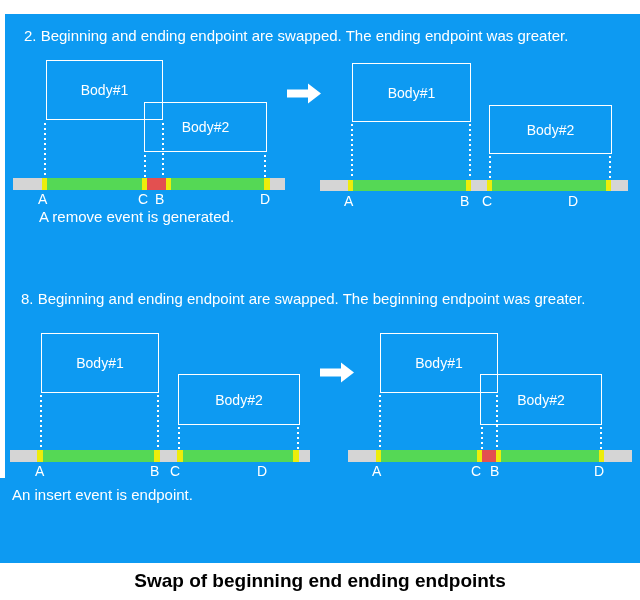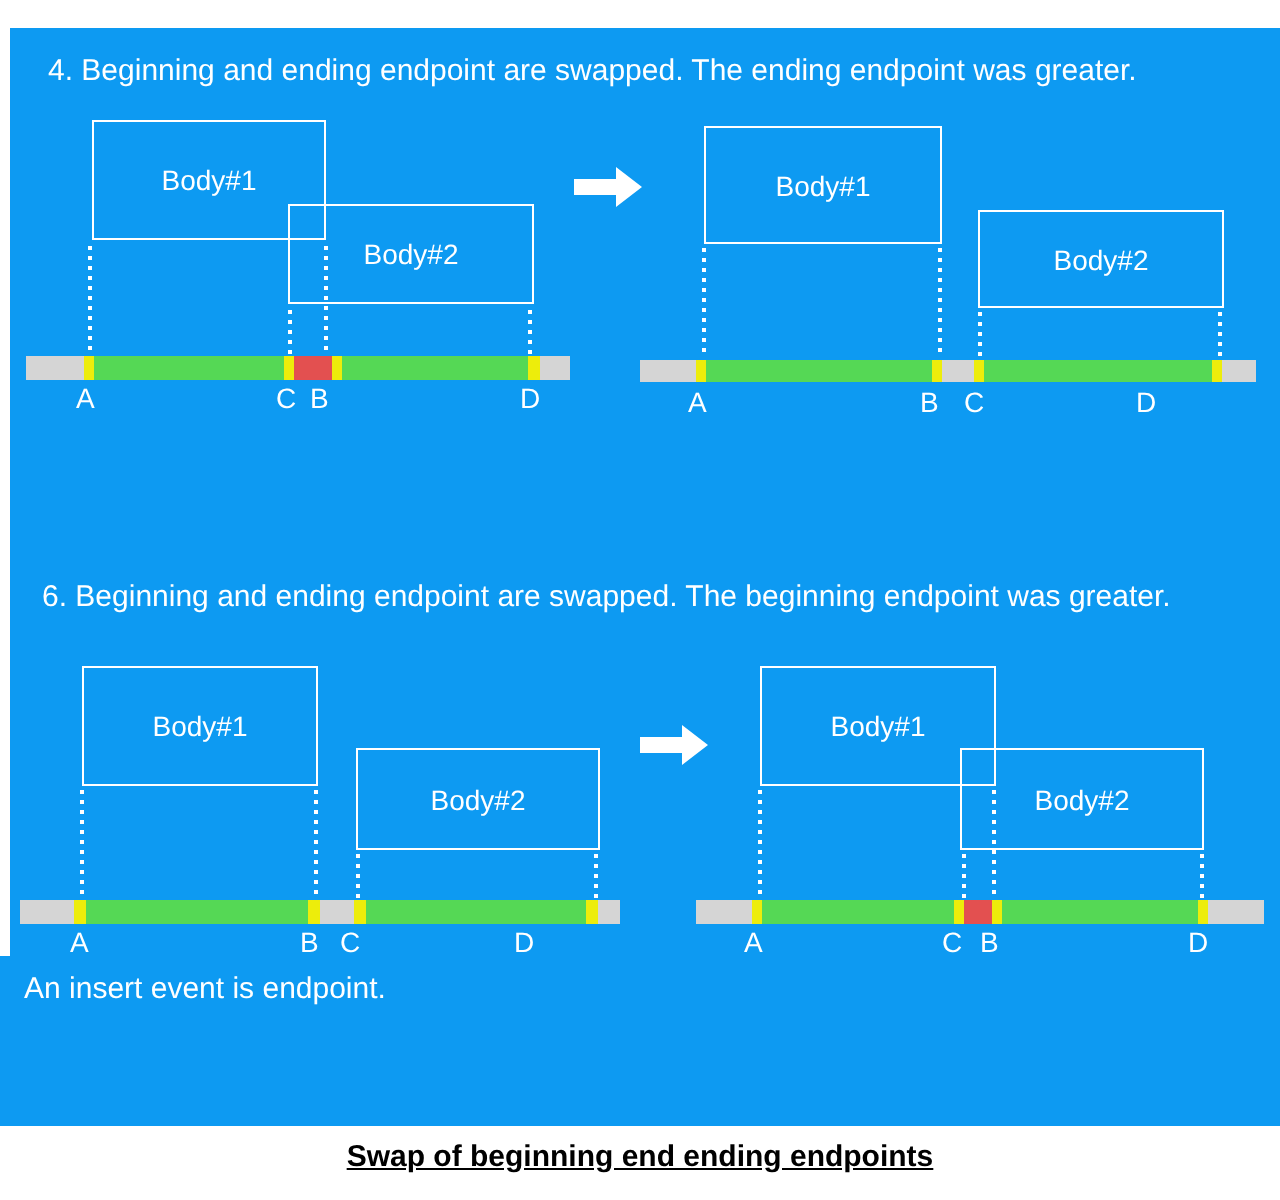"4. Beginning and ending endpoint" div.t { text: 4 -> 2 }
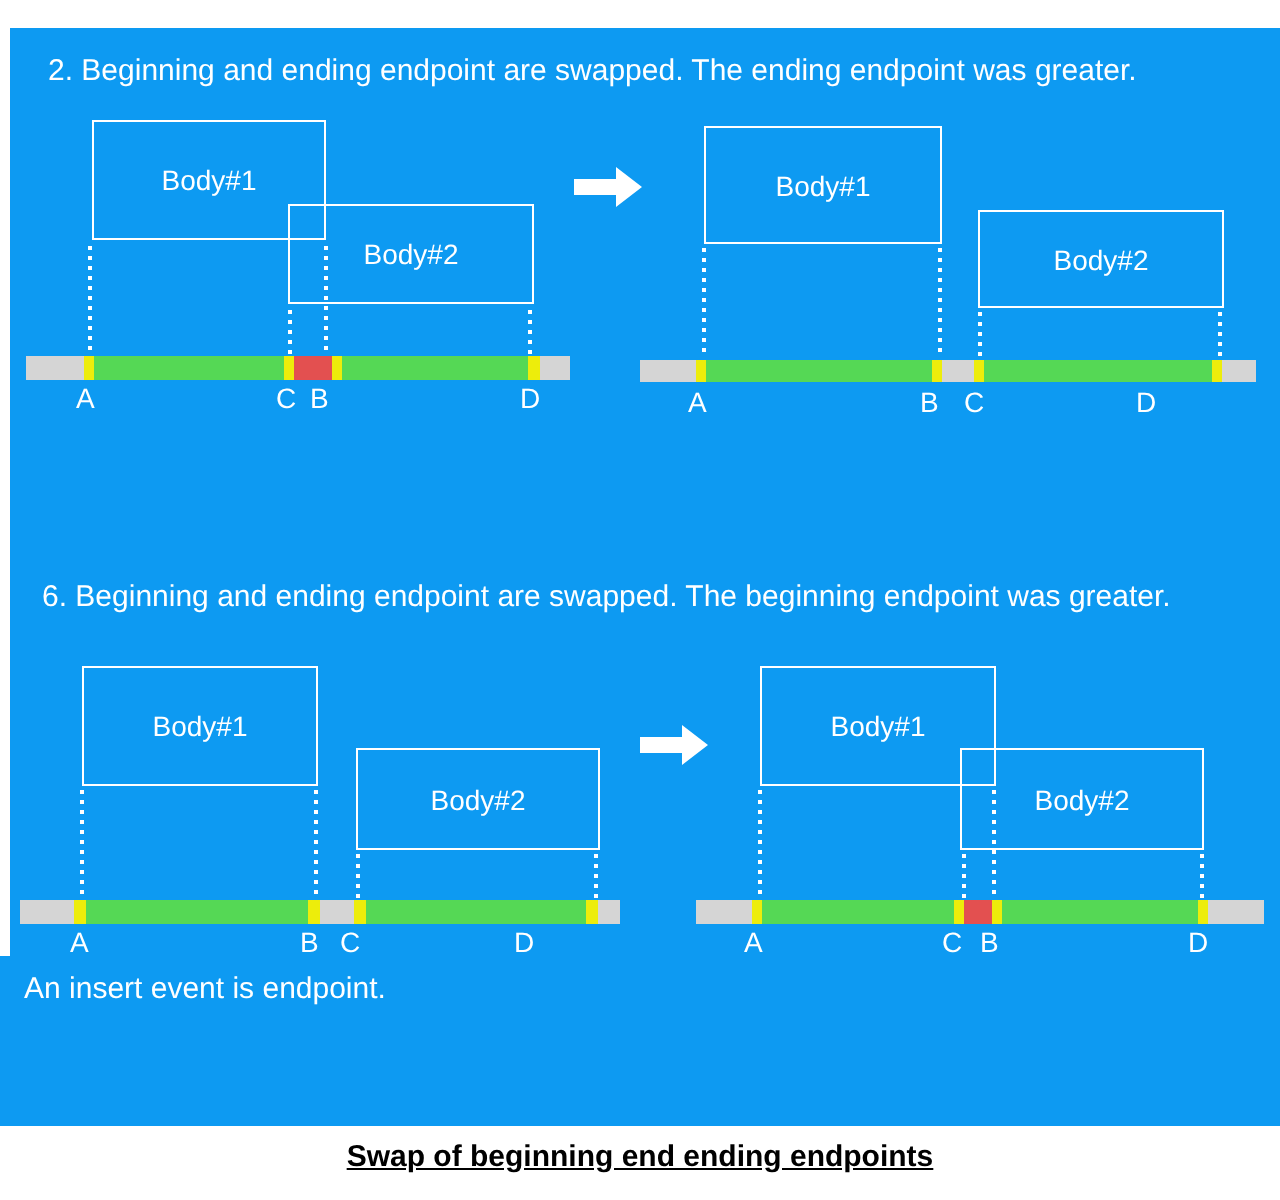"A remove event is generated." div.note { html: none -> <div>A remove event is generated.</div> }
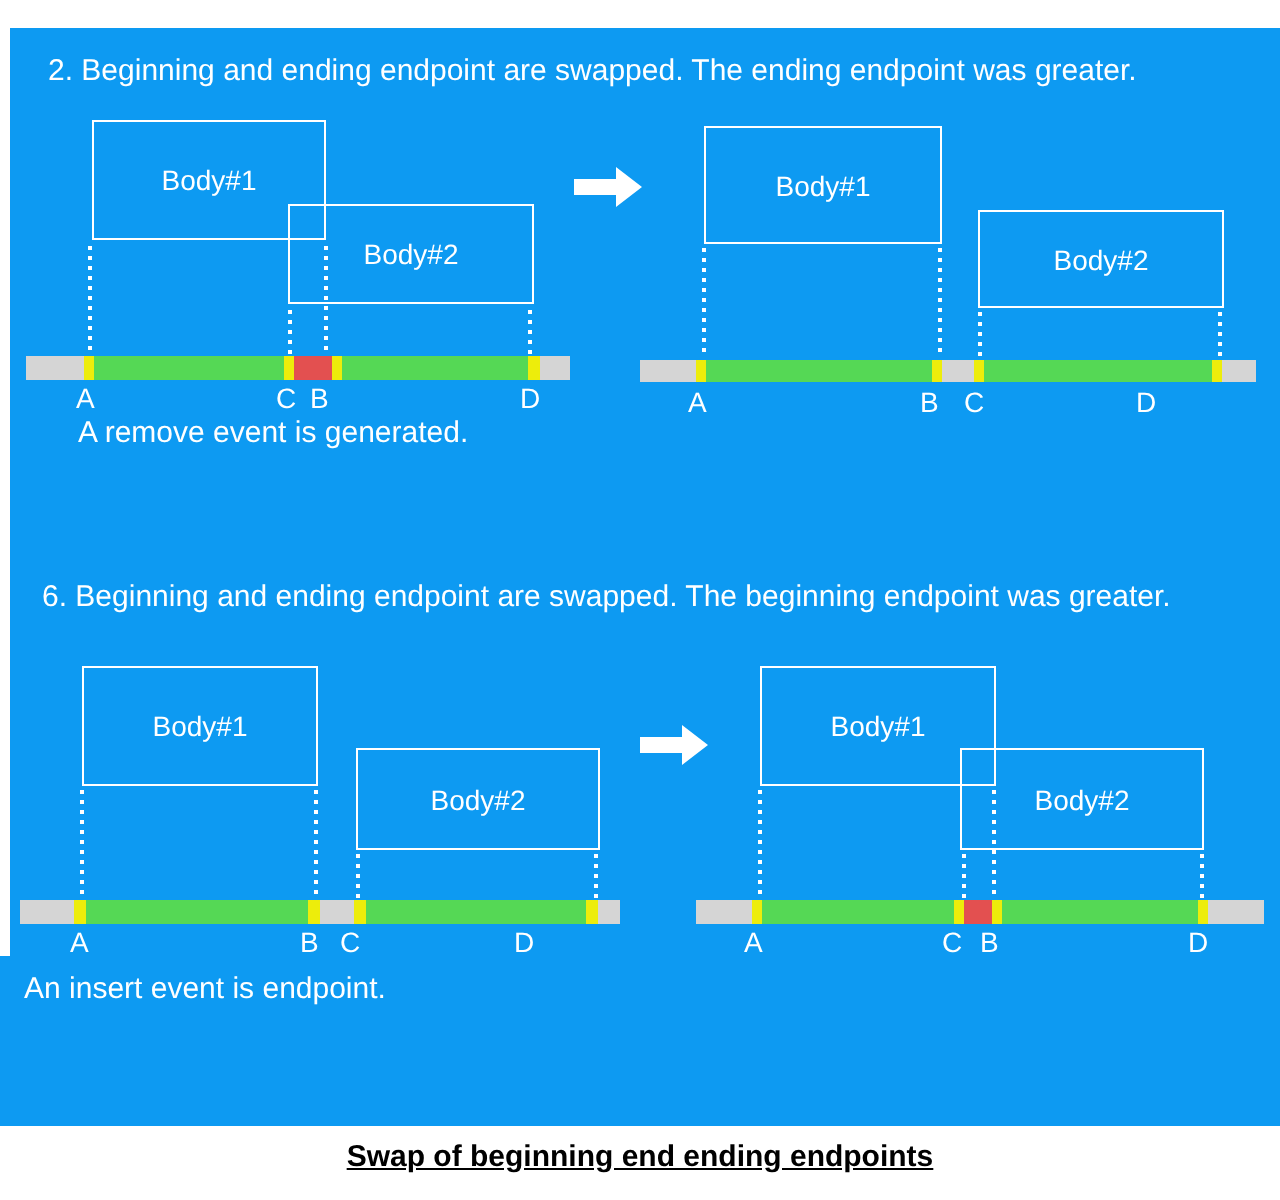"6. Beginning and ending endpoint" div.t { text: 6 -> 8 }
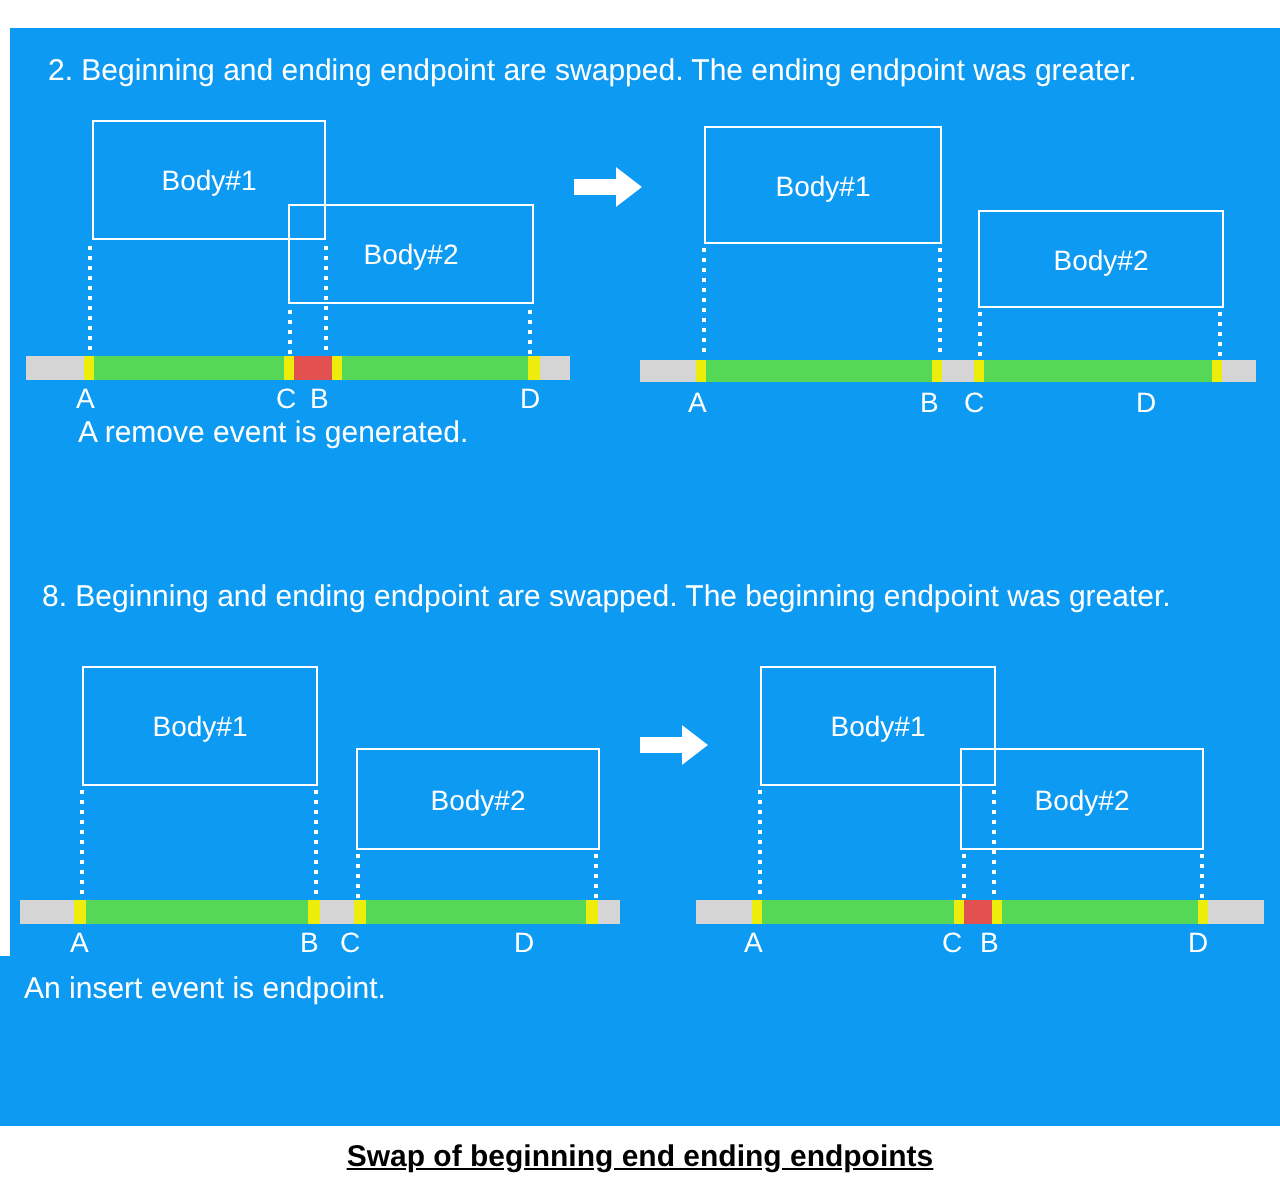"Swap of beginning end ending" .caption { font-size: 15px -> 19px; text-decoration: underline -> none }
